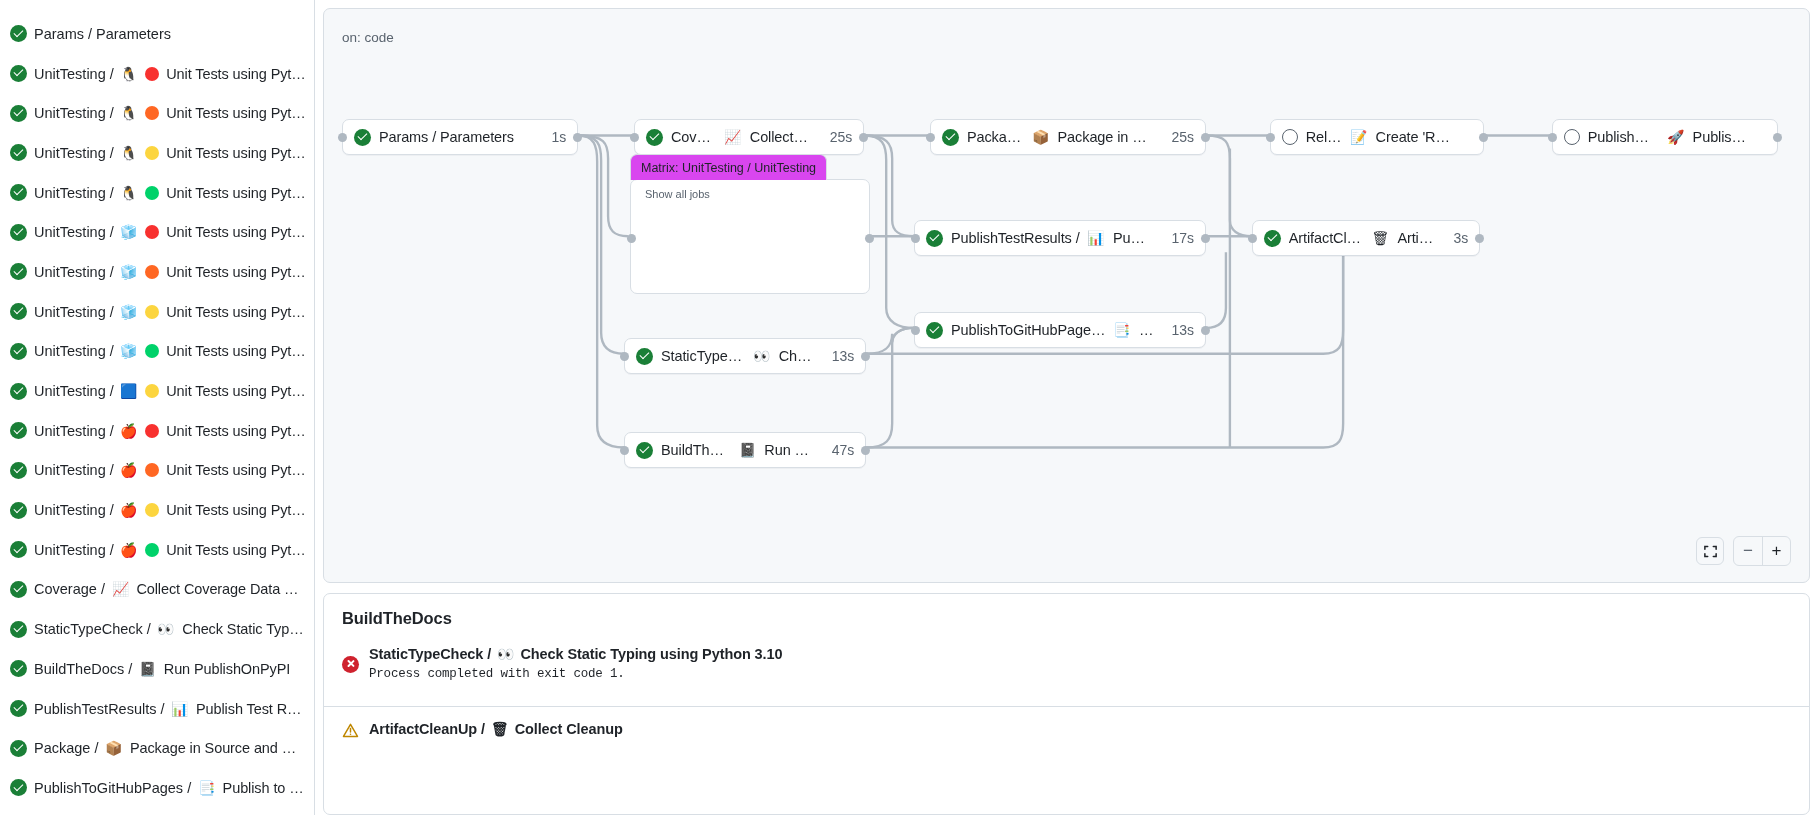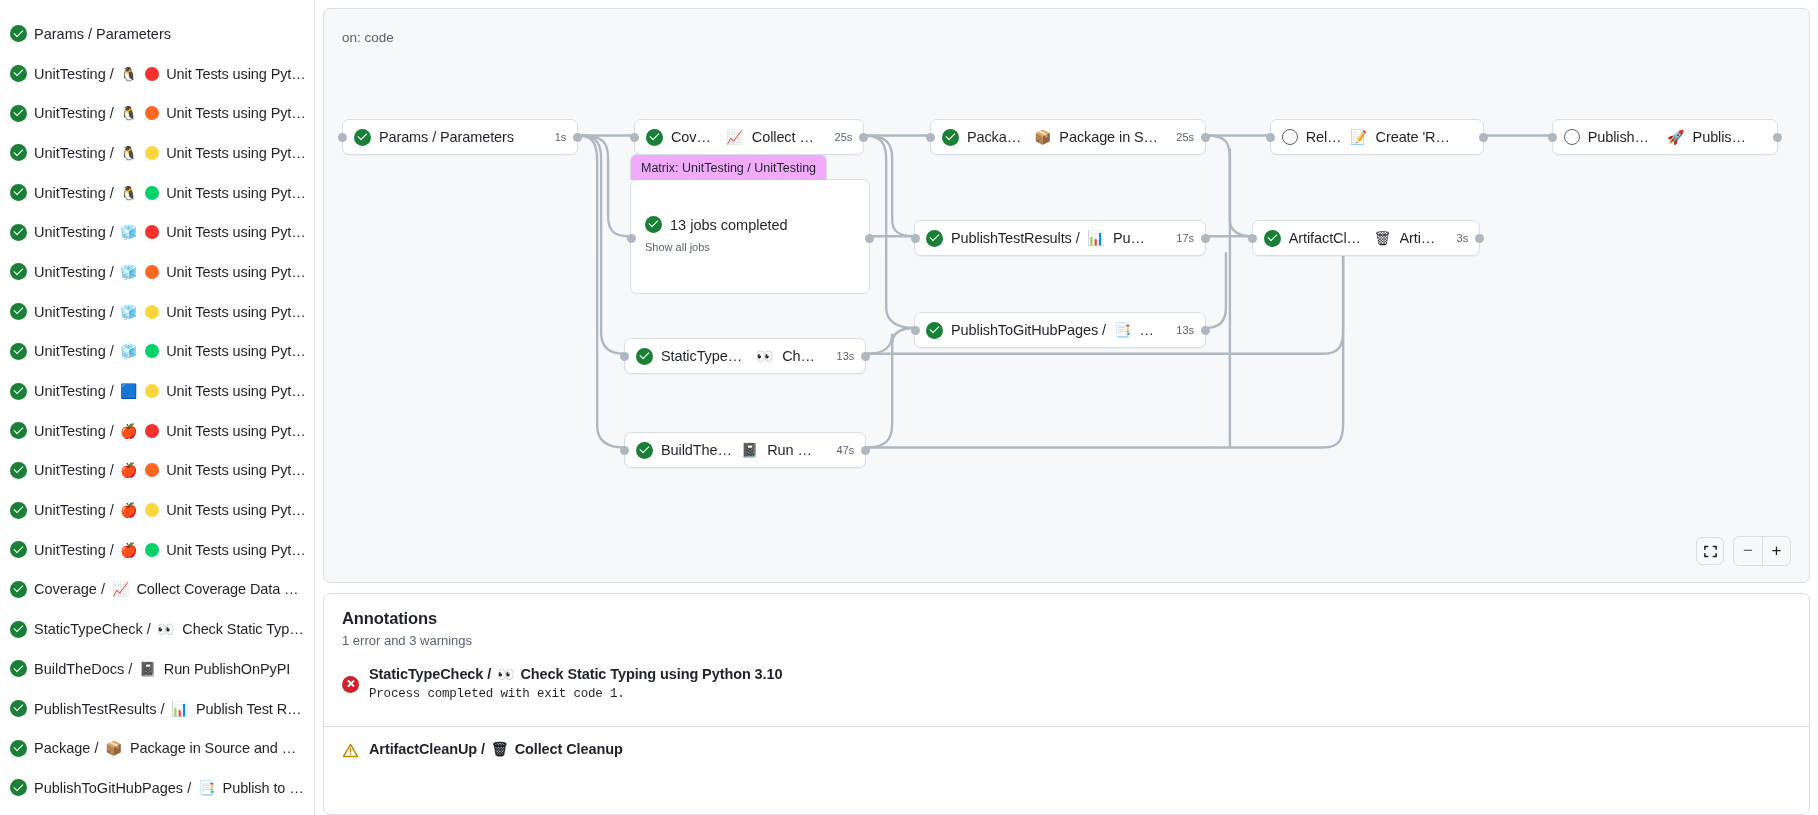"1s" .node .dur { font-size: 11px -> 14px }
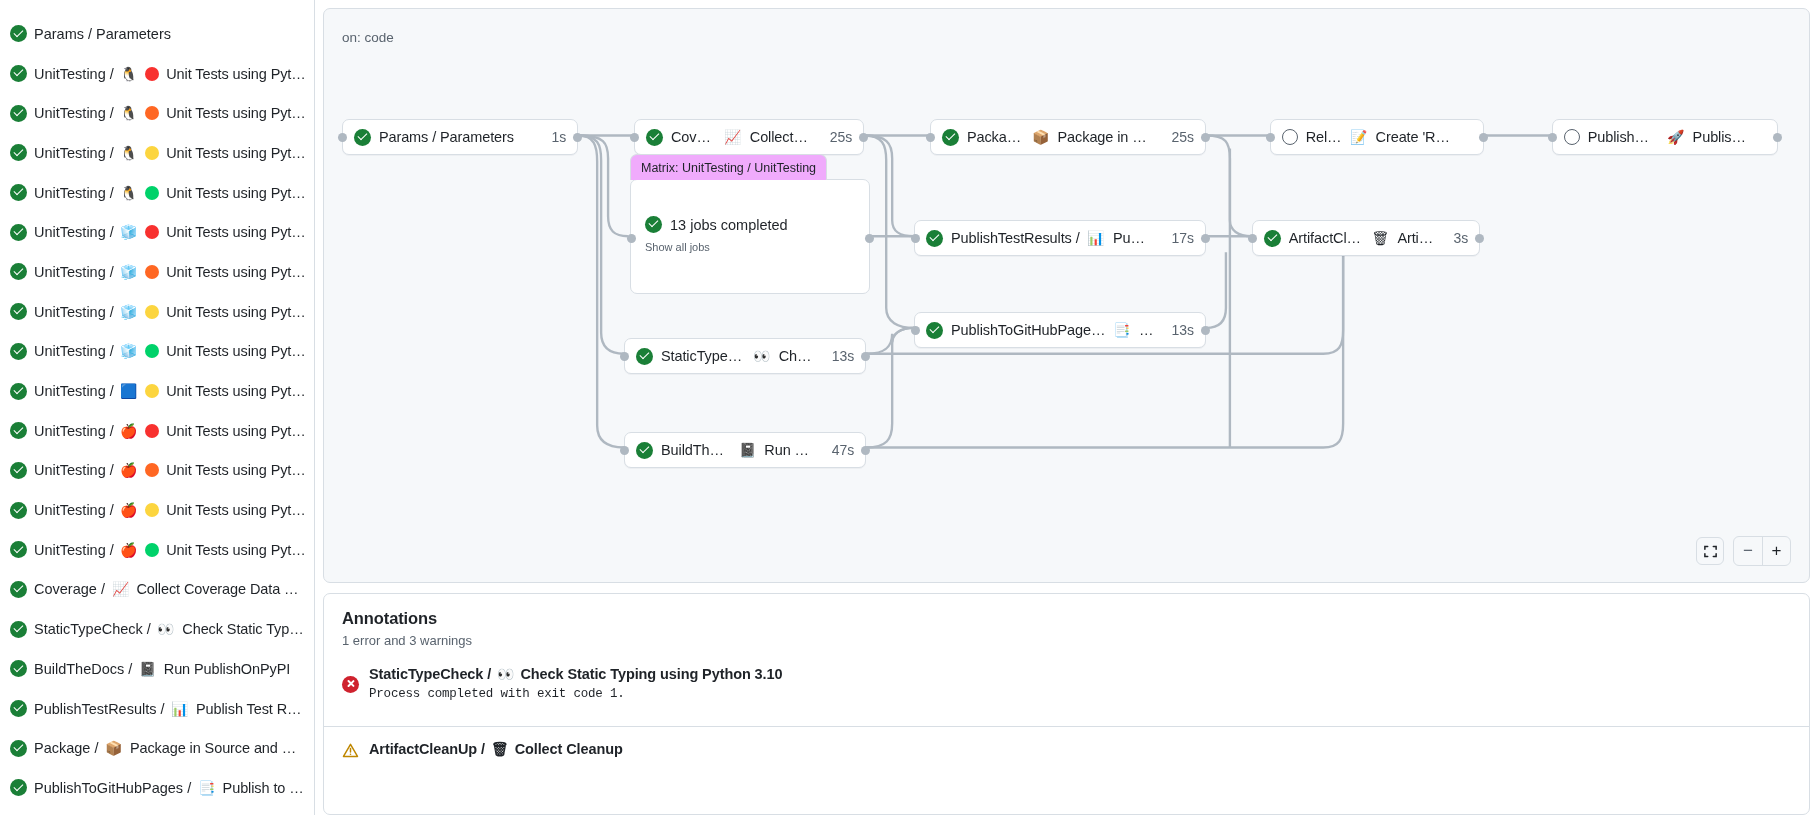"Matrix: UnitTesting / UnitTesting" .matrix .tab { background: #f0abfc -> #d946ef }
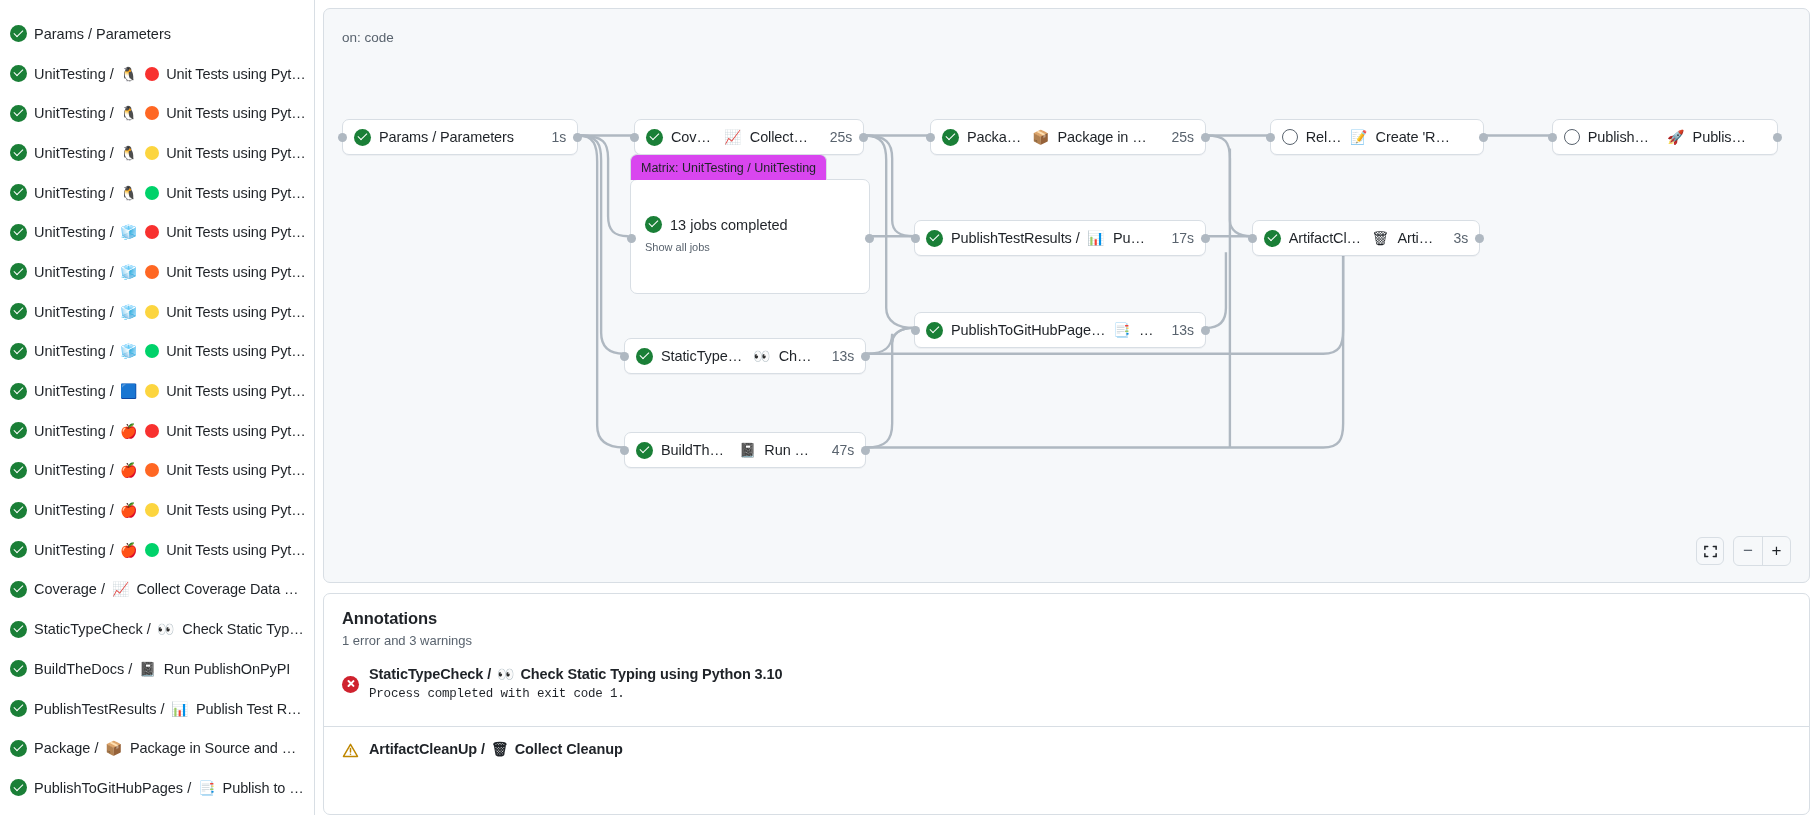"13 jobs completed" div.mrow { html: <div> <span> <span></span> </span> <span>13 jobs completed</span> </div> -> none }
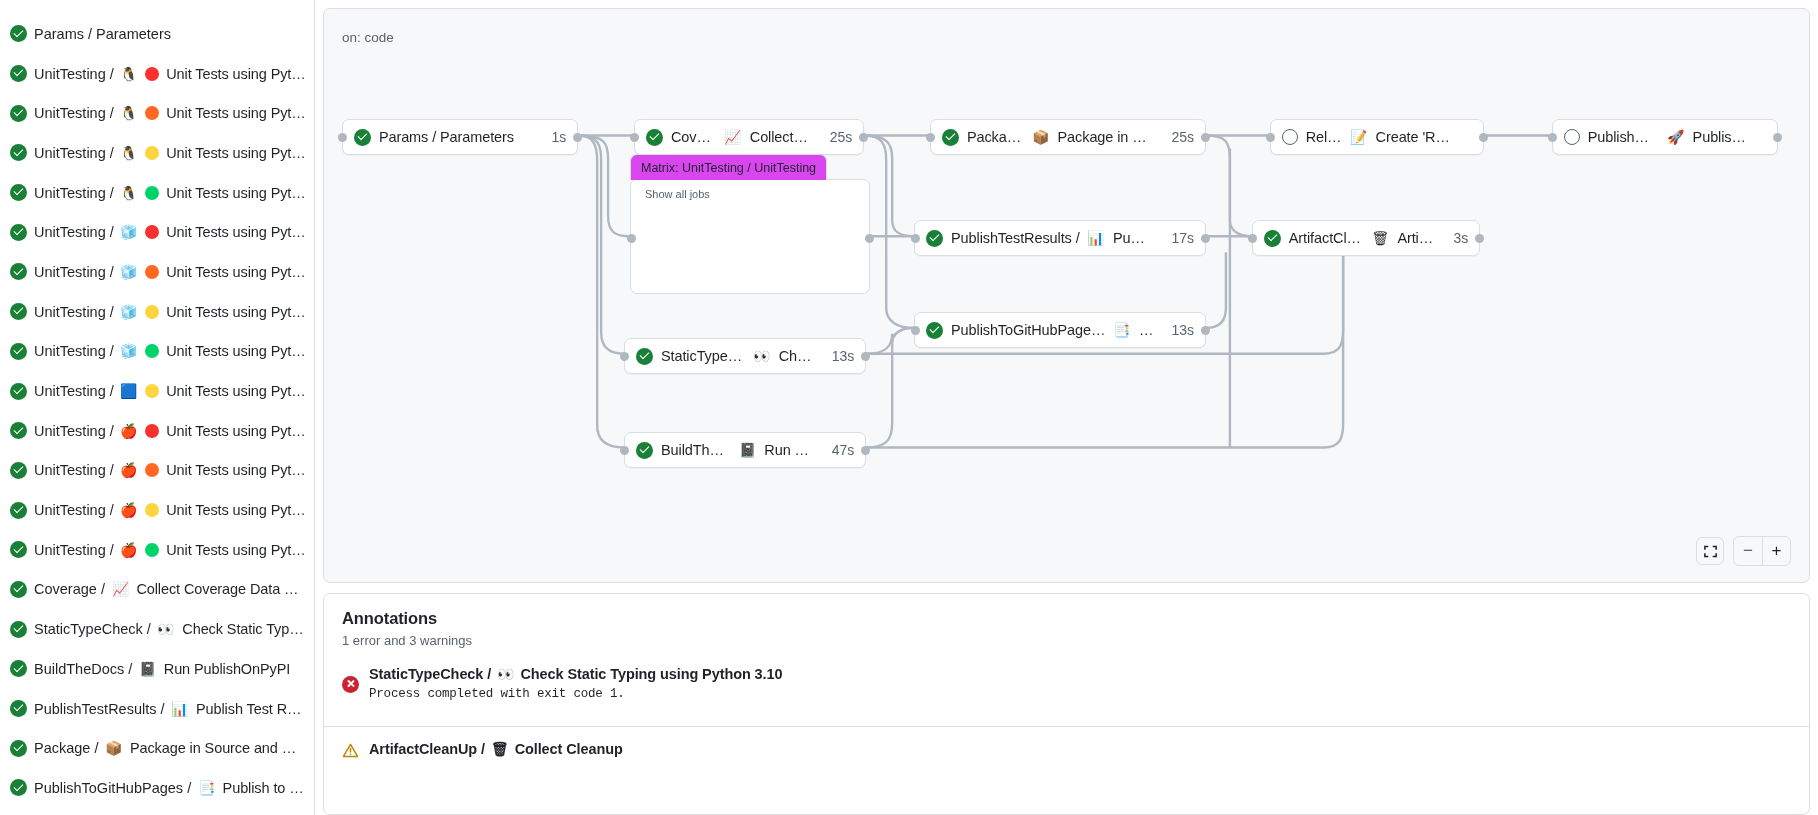"Annotations" div.ann-title { text: Annotations -> BuildTheDocs }
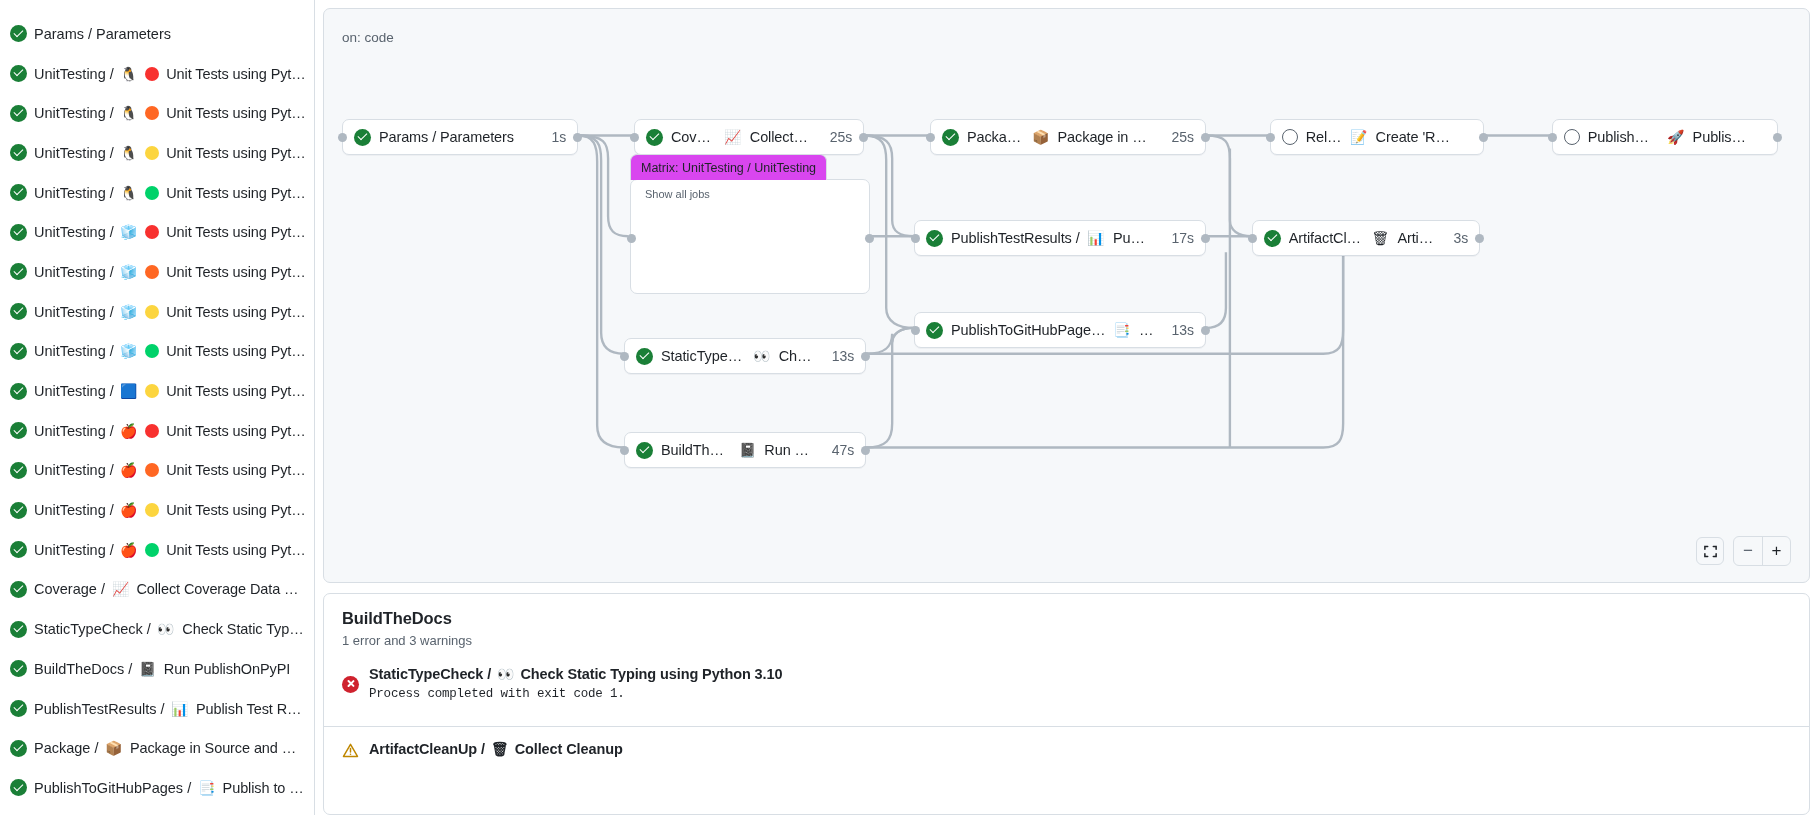"1 error and 3 warnings" div.ann-count { html: <div>1 error and 3 warnings</div> -> none }
